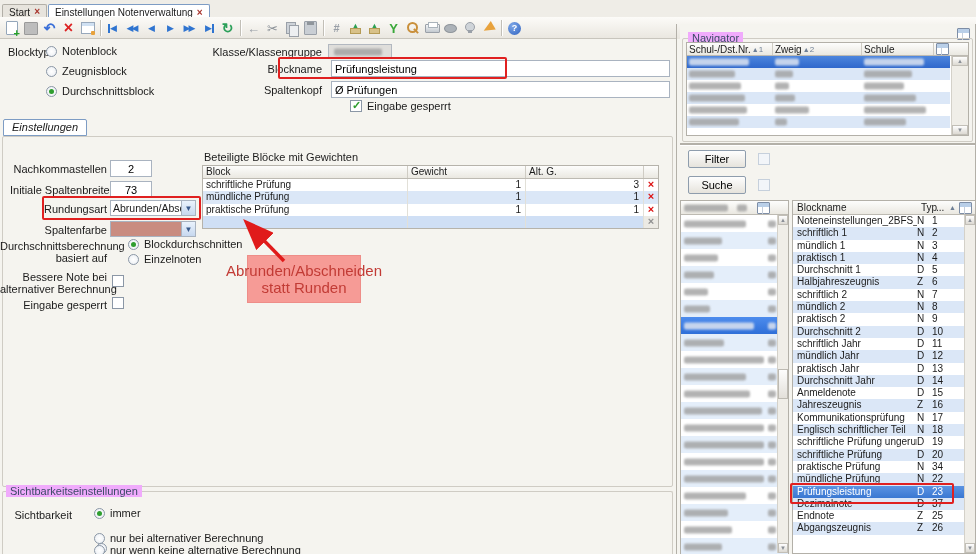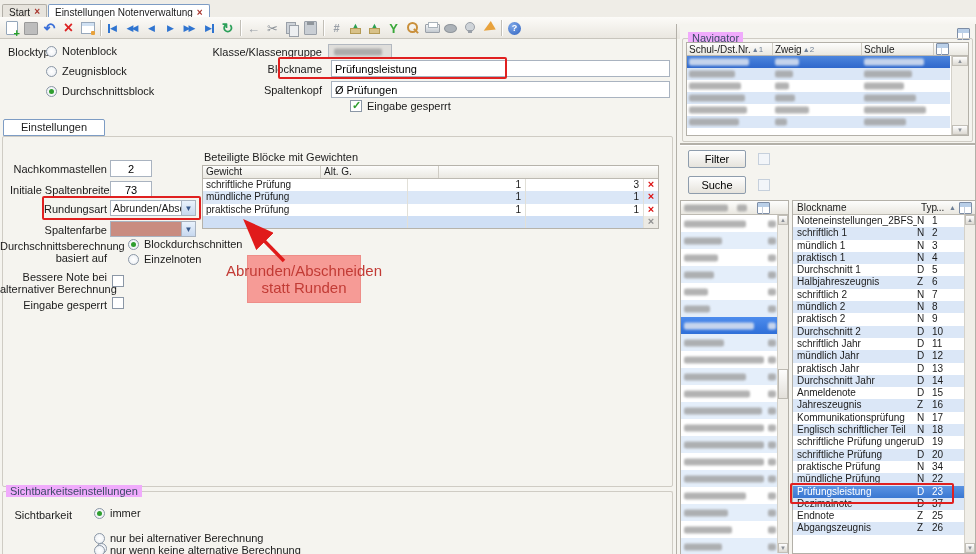"Einstellungen" .settab { font-style: none -> italic; padding: 1px 17px 0 -> 1px 8px 0 }
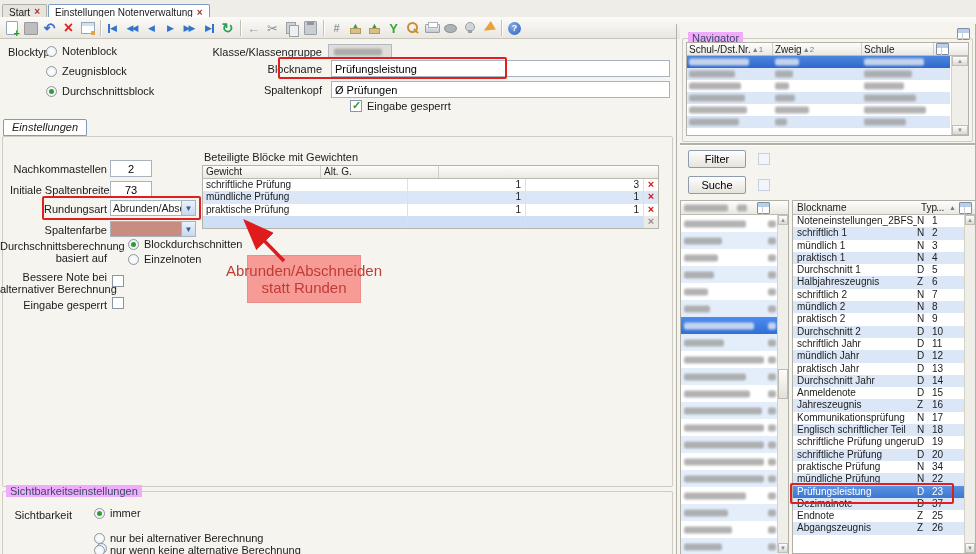"Block" span { html: none -> <span>Block</span> }
